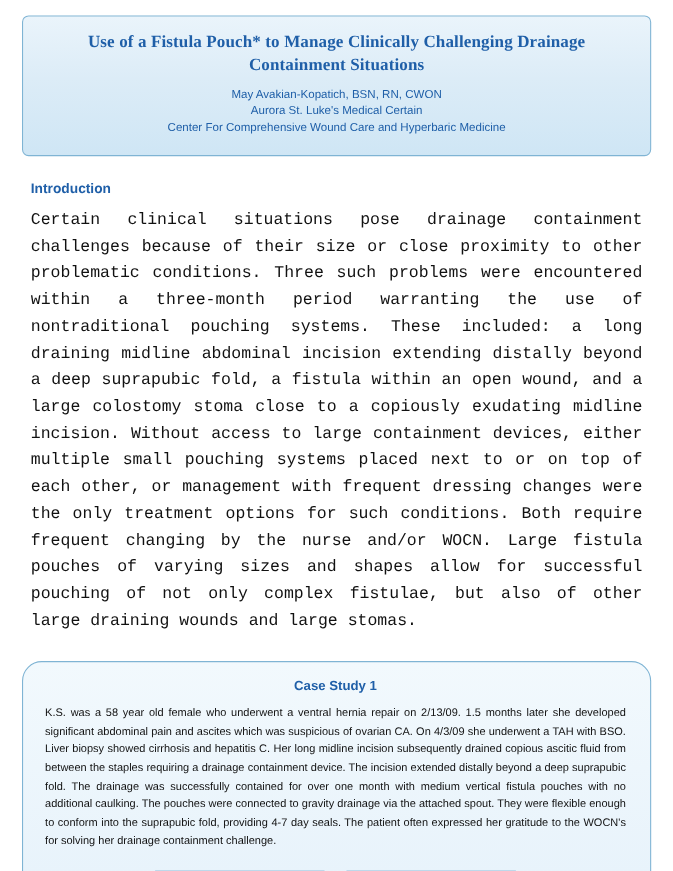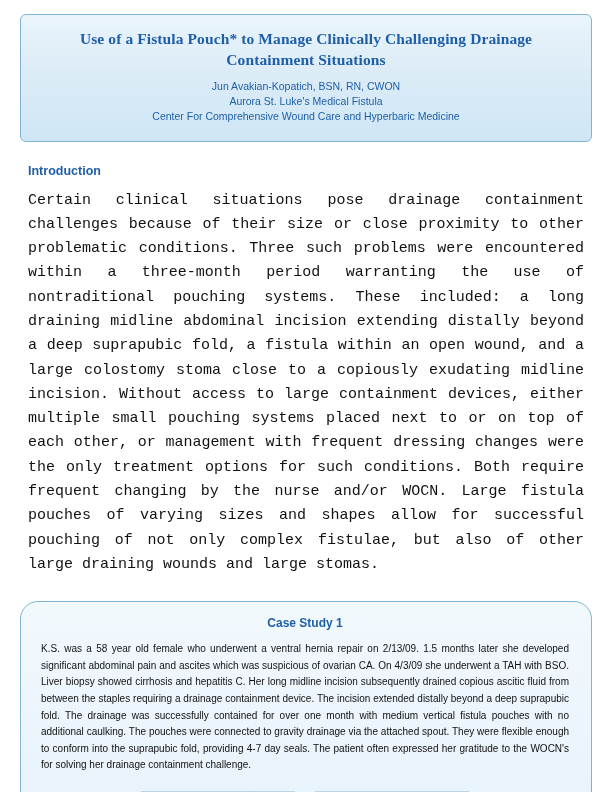"Jun Avakian-Kopatich, BSN, RN, CWON" div { text: Jun -> May }
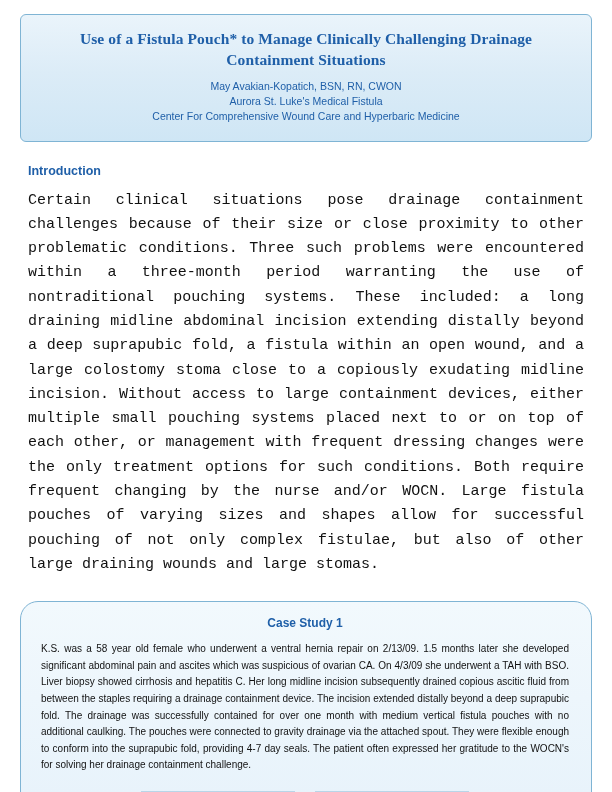"Aurora St. Luke's Medical Fistula" div { text: Fistula -> Certain }
